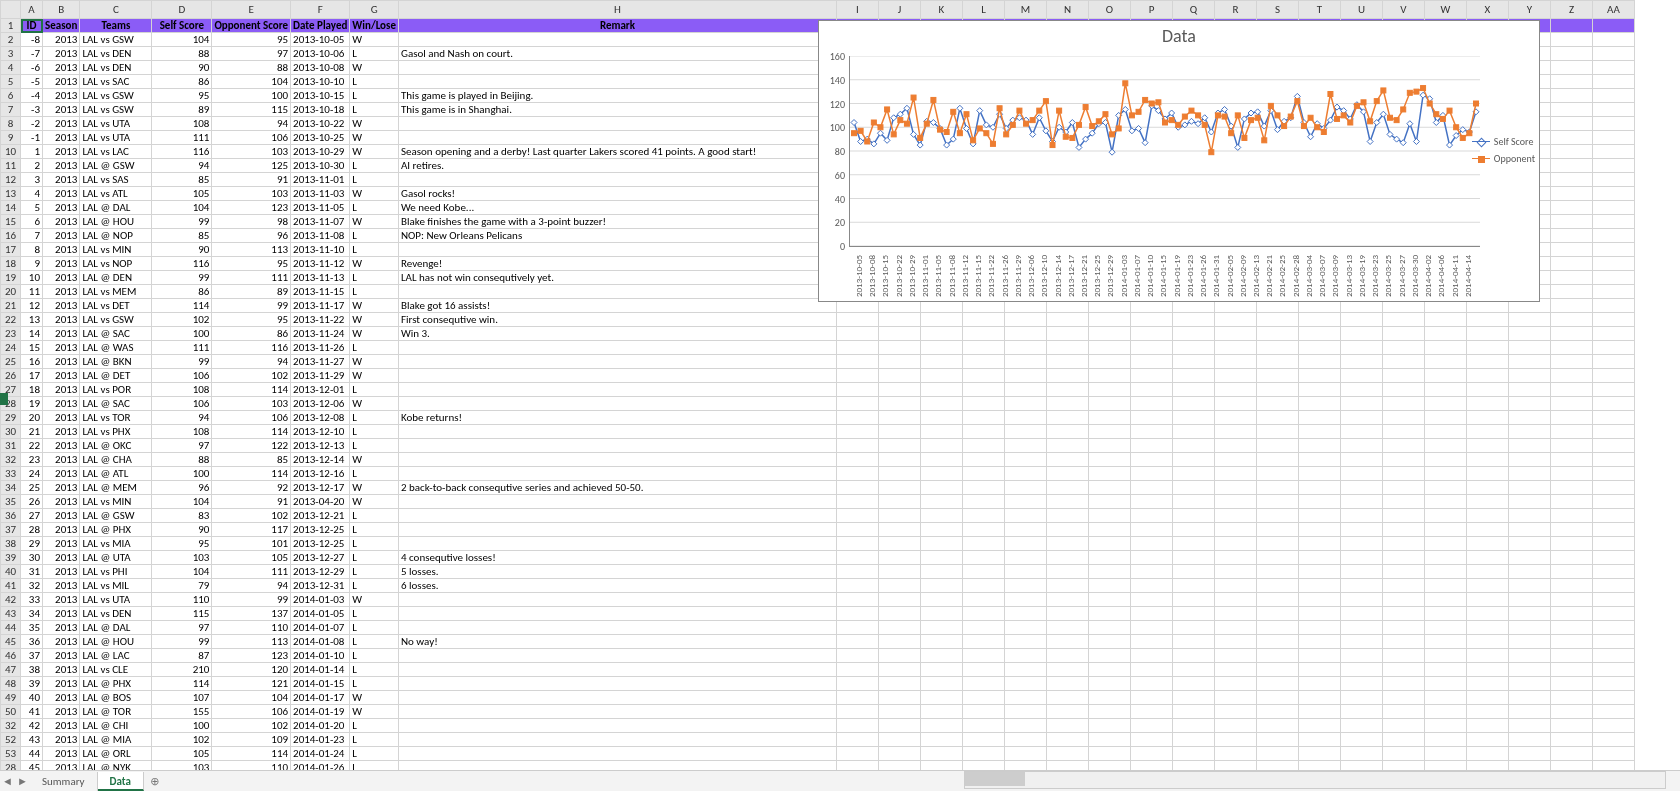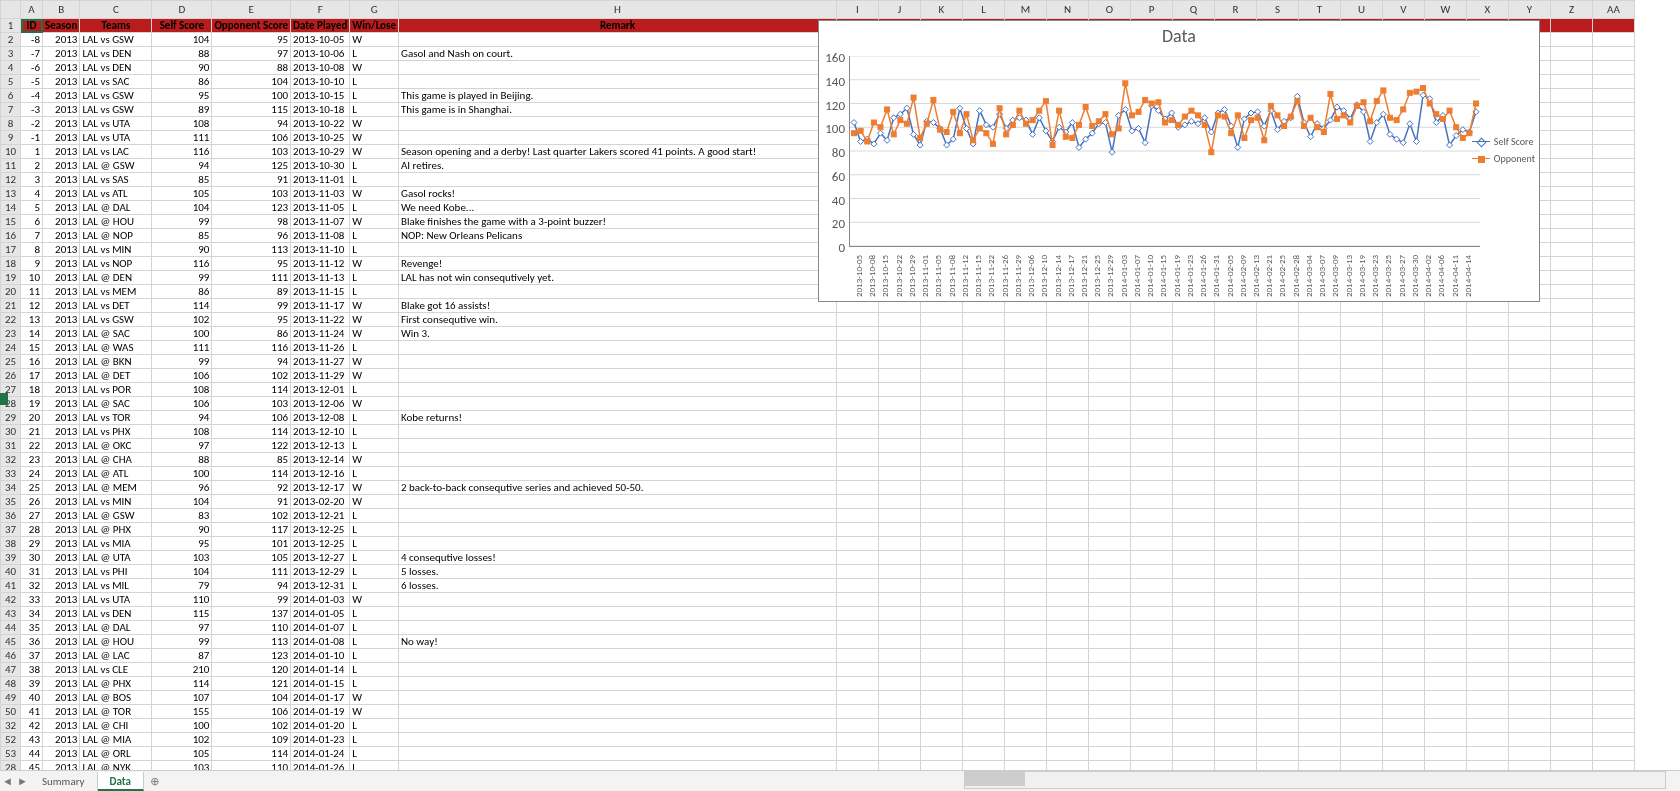"ID" .hlrow td:not(.rowhdr) { background: #b91c1c -> #8b5cf6 }
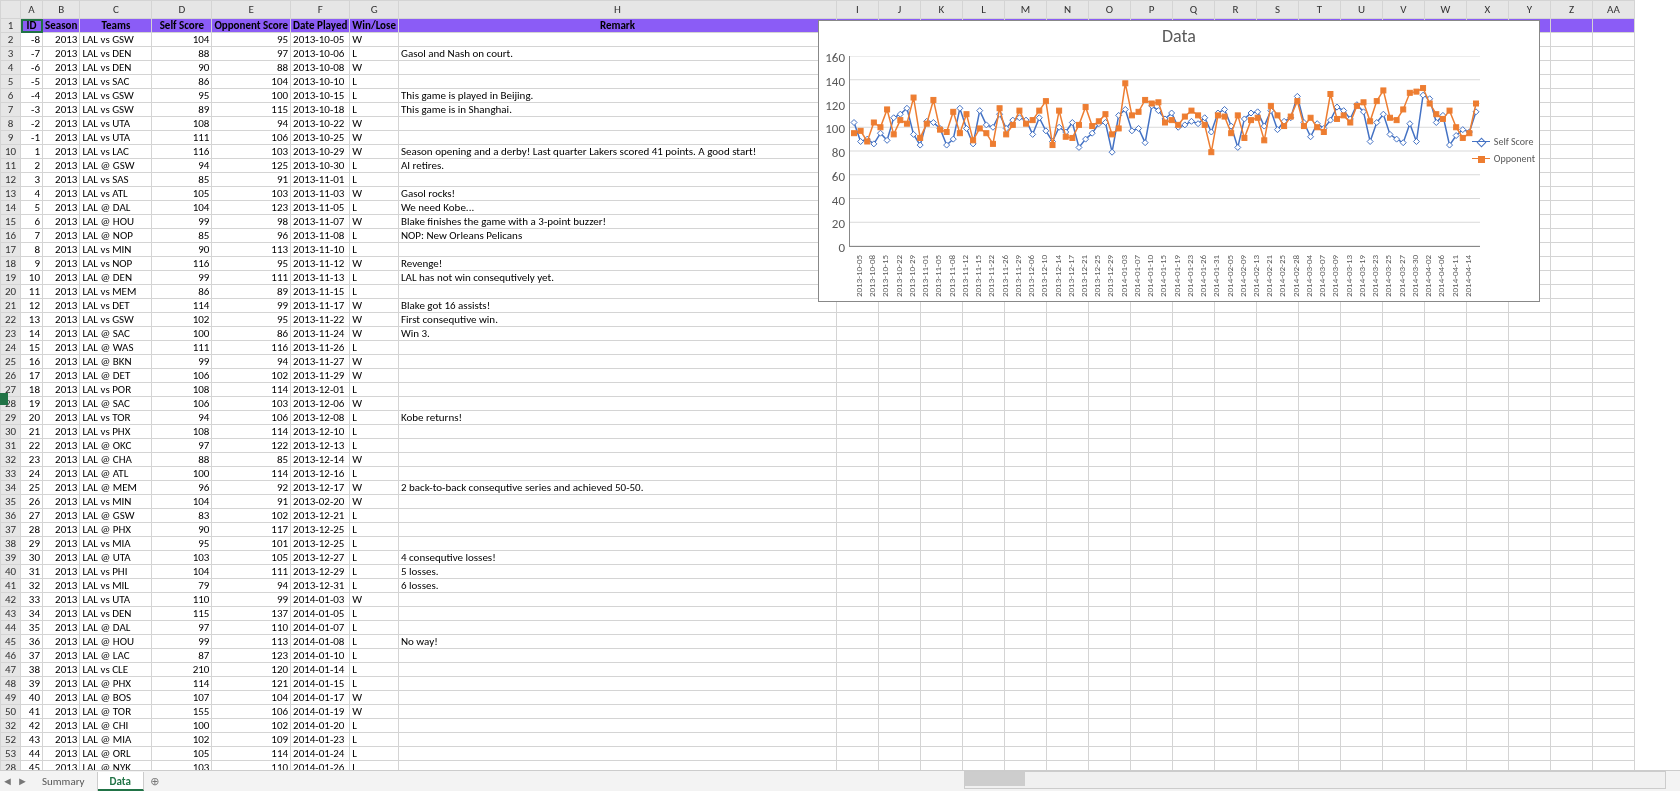"160" .chart .ytick { font-size: 13px -> 10px }
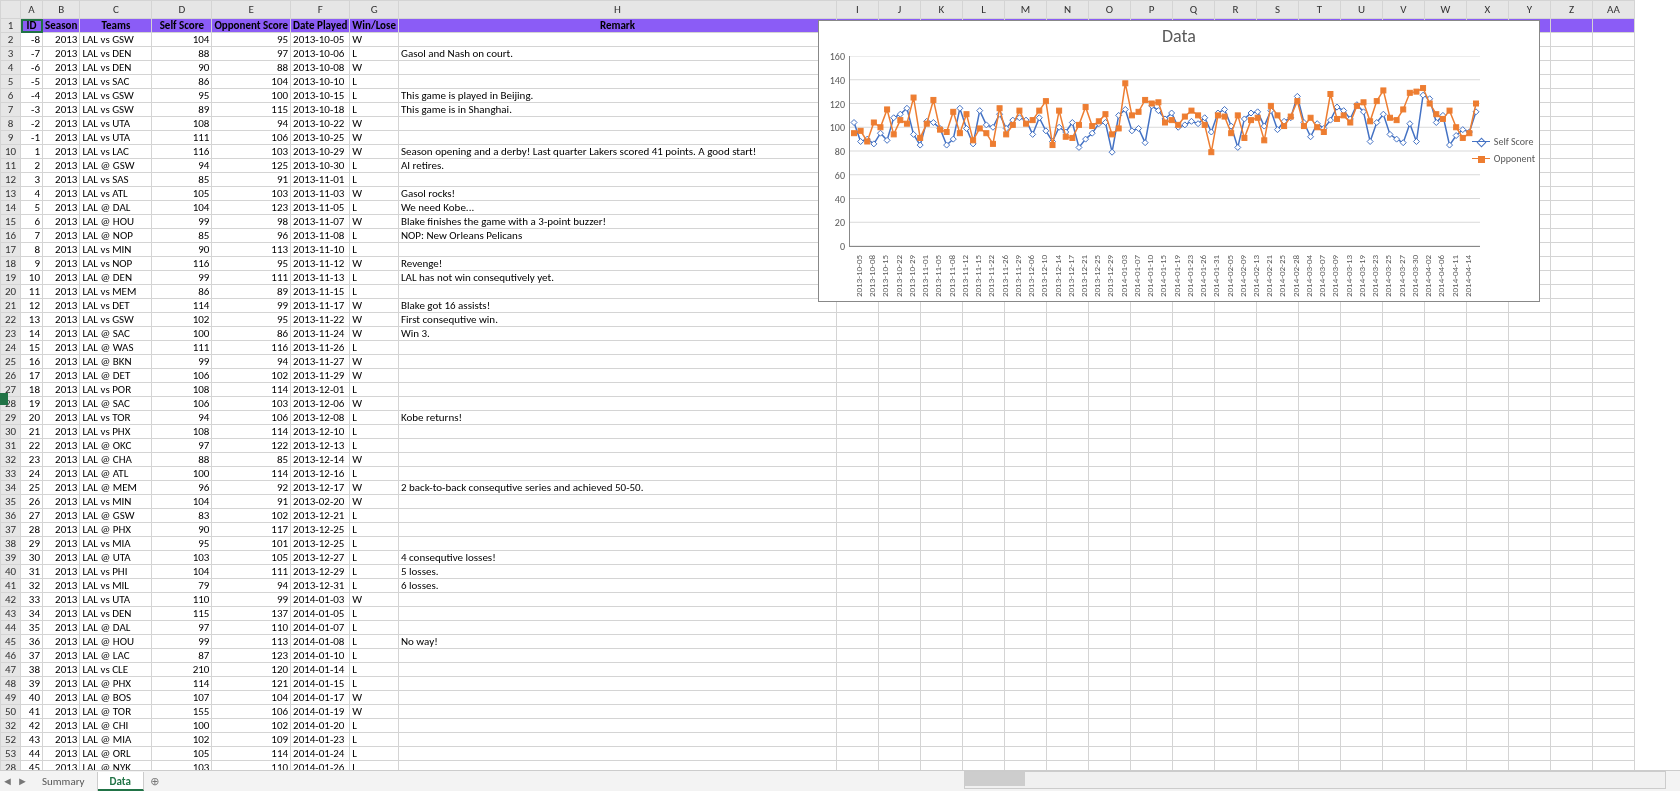"2013-02-20" td.cF { text: 2013-02-20 -> 2013-04-20 }
